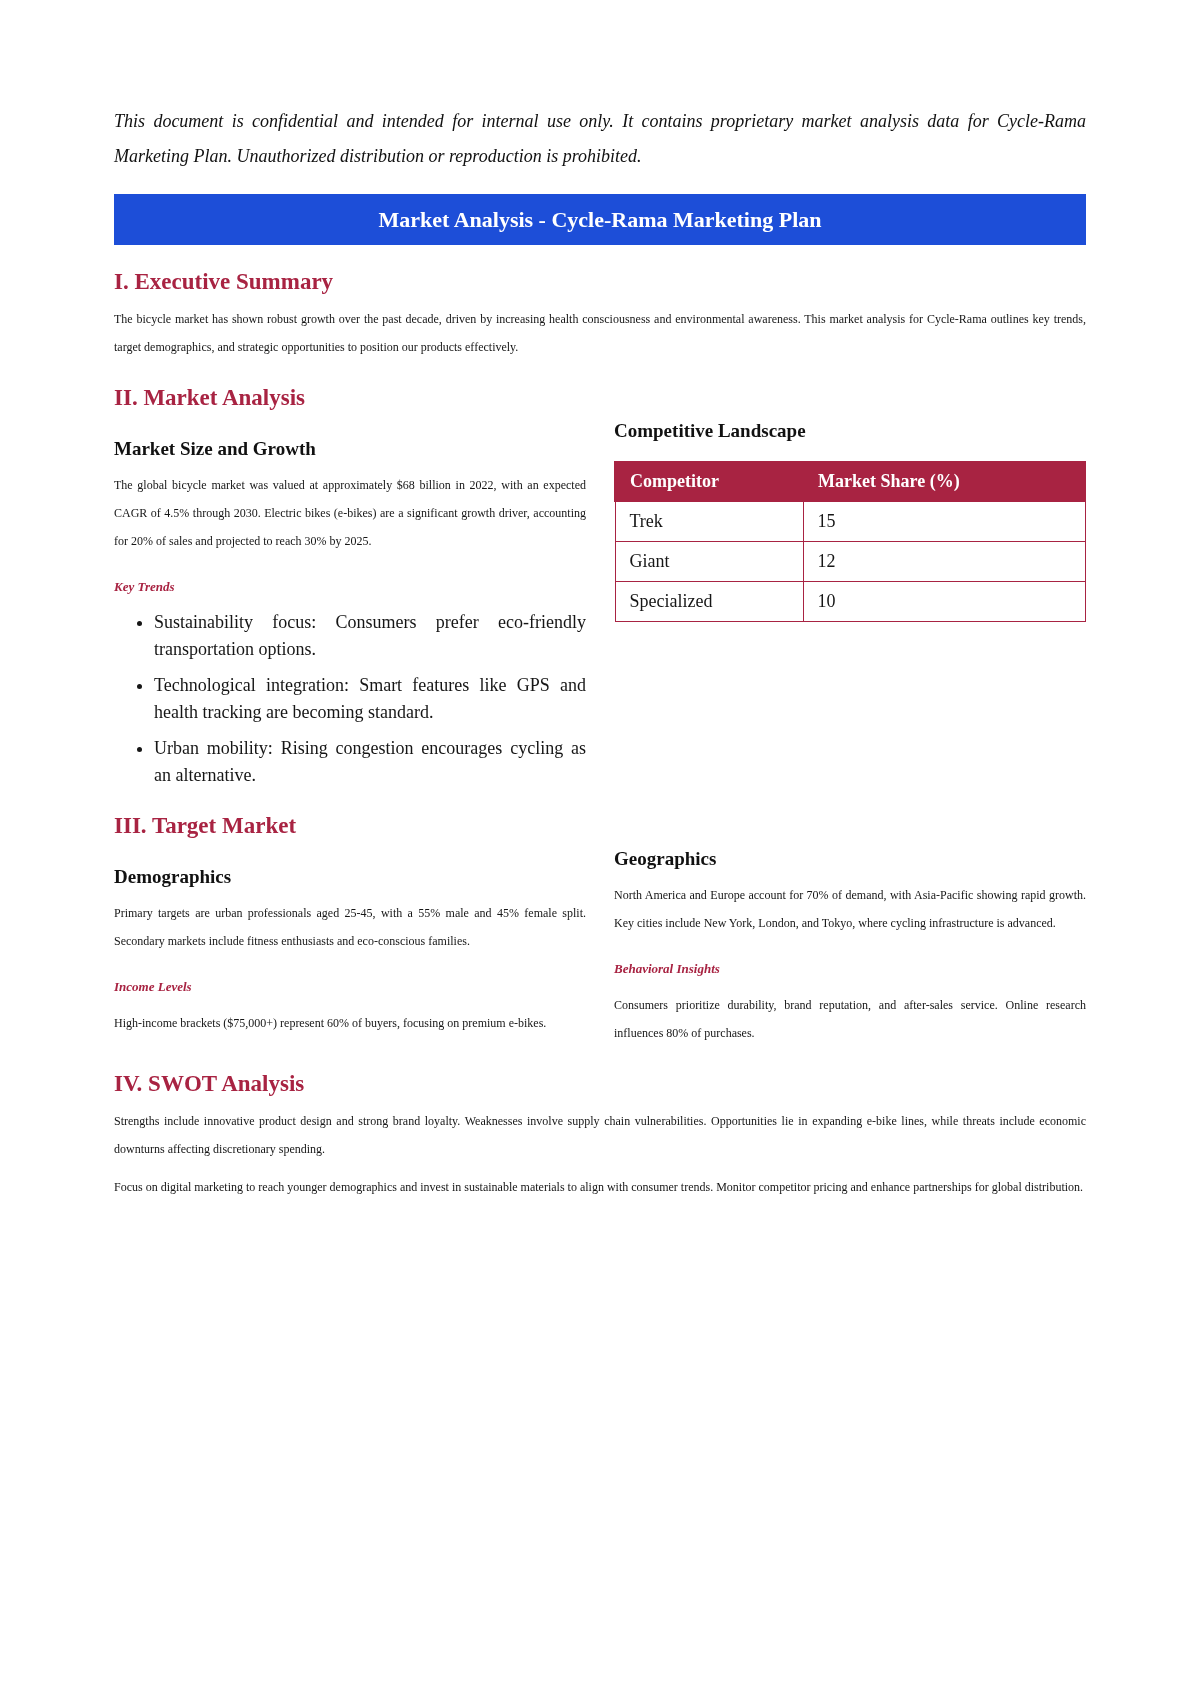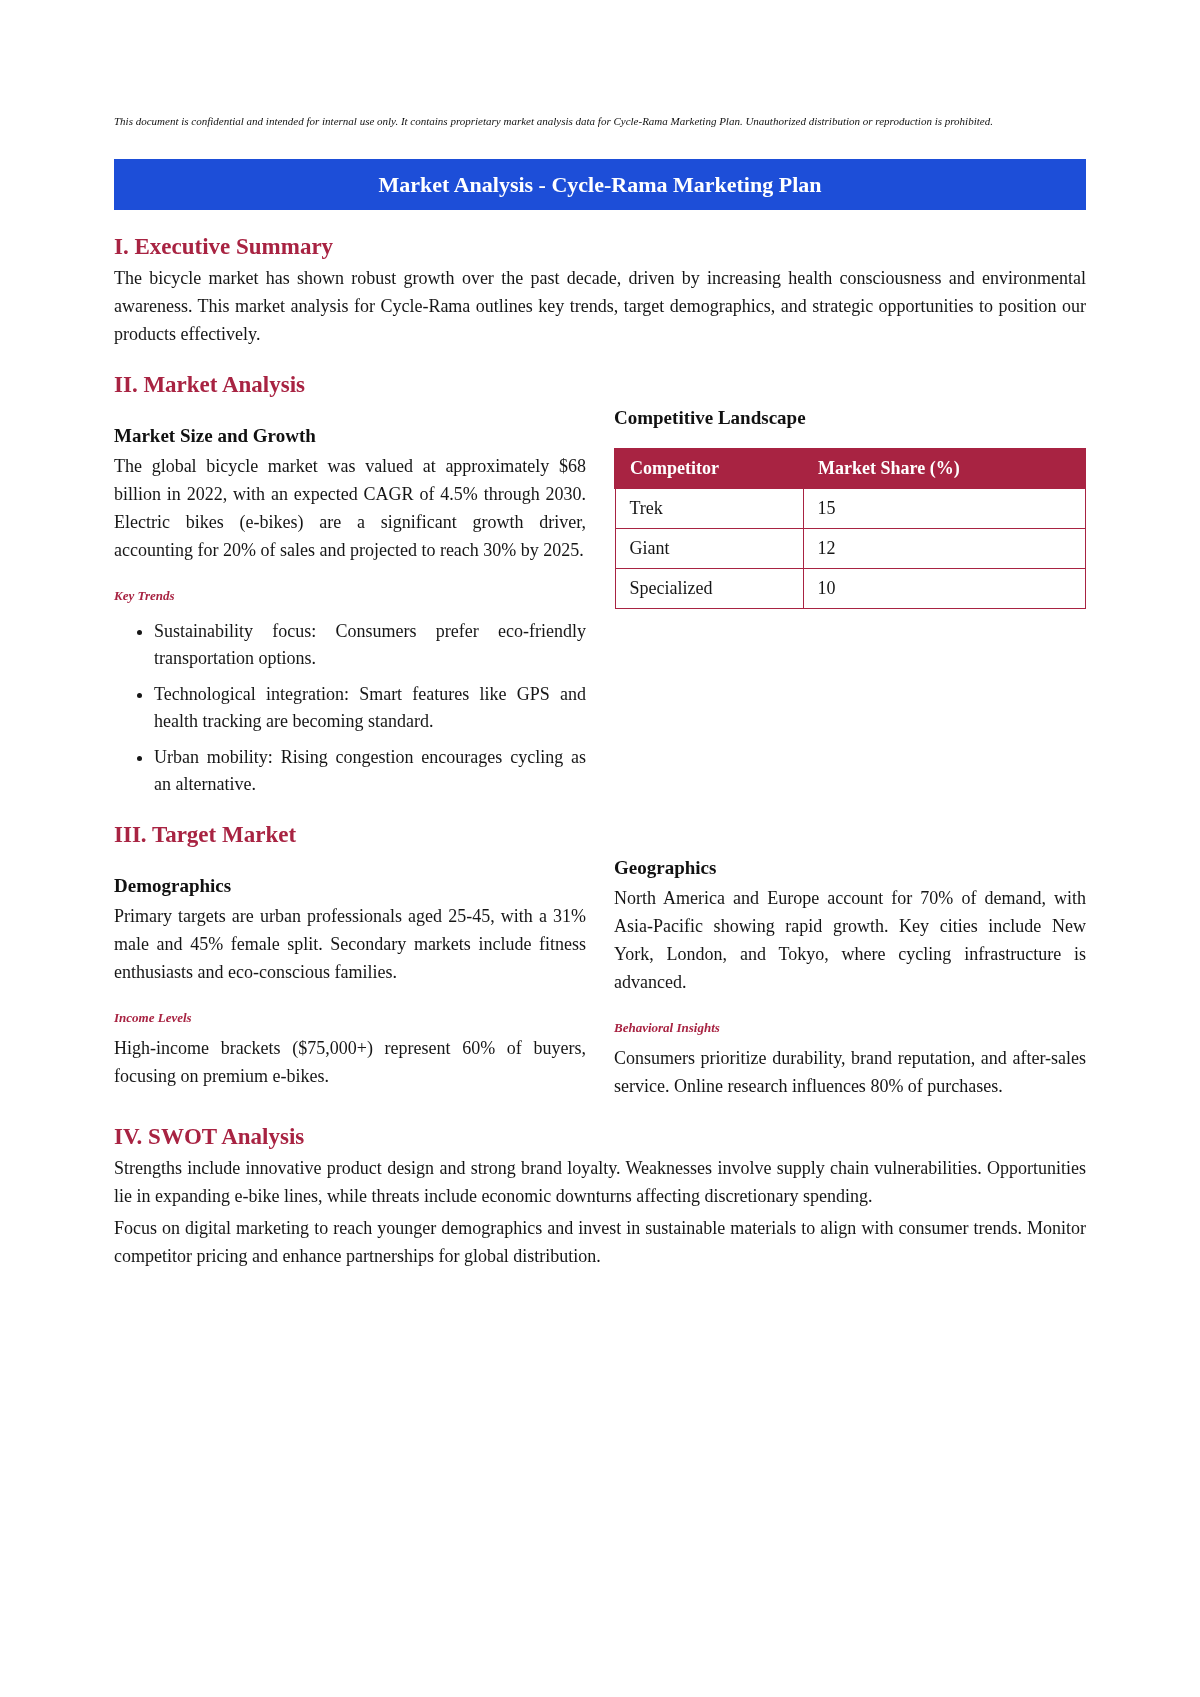"This document is confidential and" .disclaimer { font-size: 11px -> 18px }
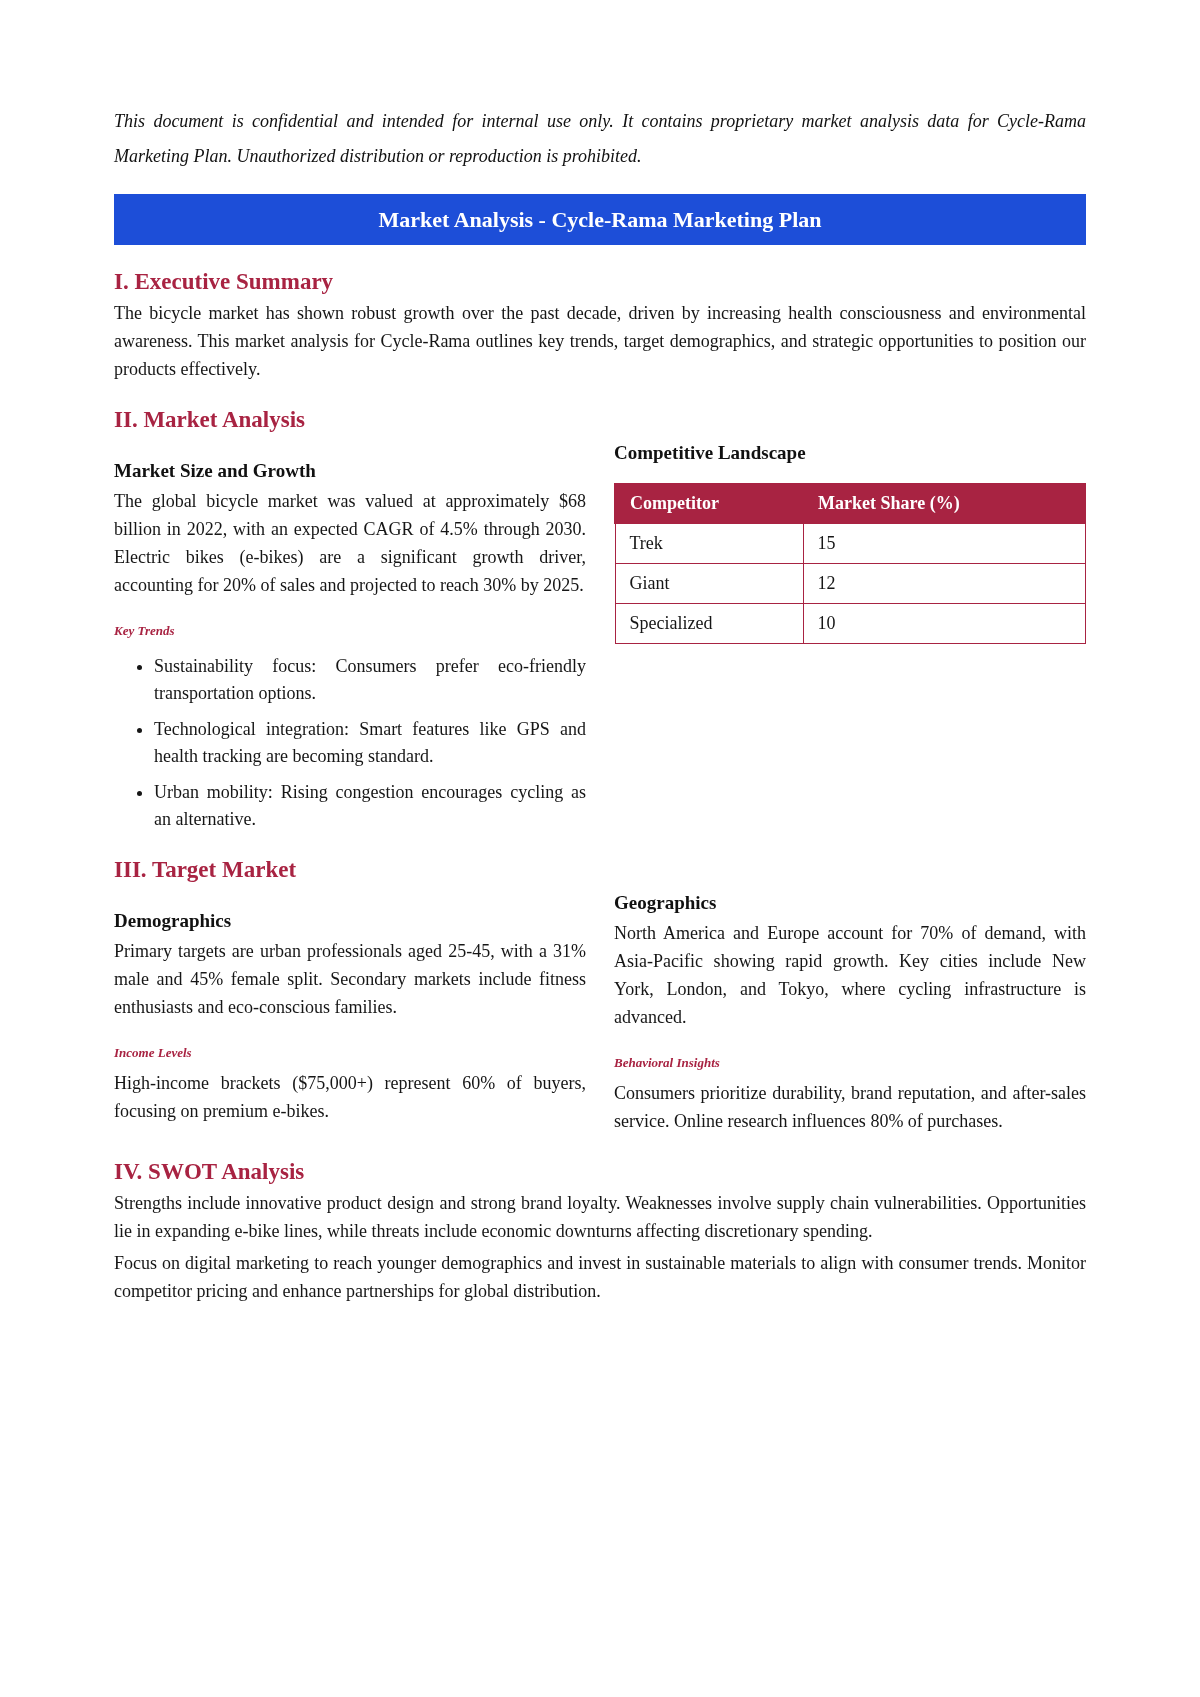"The bicycle market has shown" p.body-text { font-size: 18px -> 12px; margin-top: 4px -> 10px }
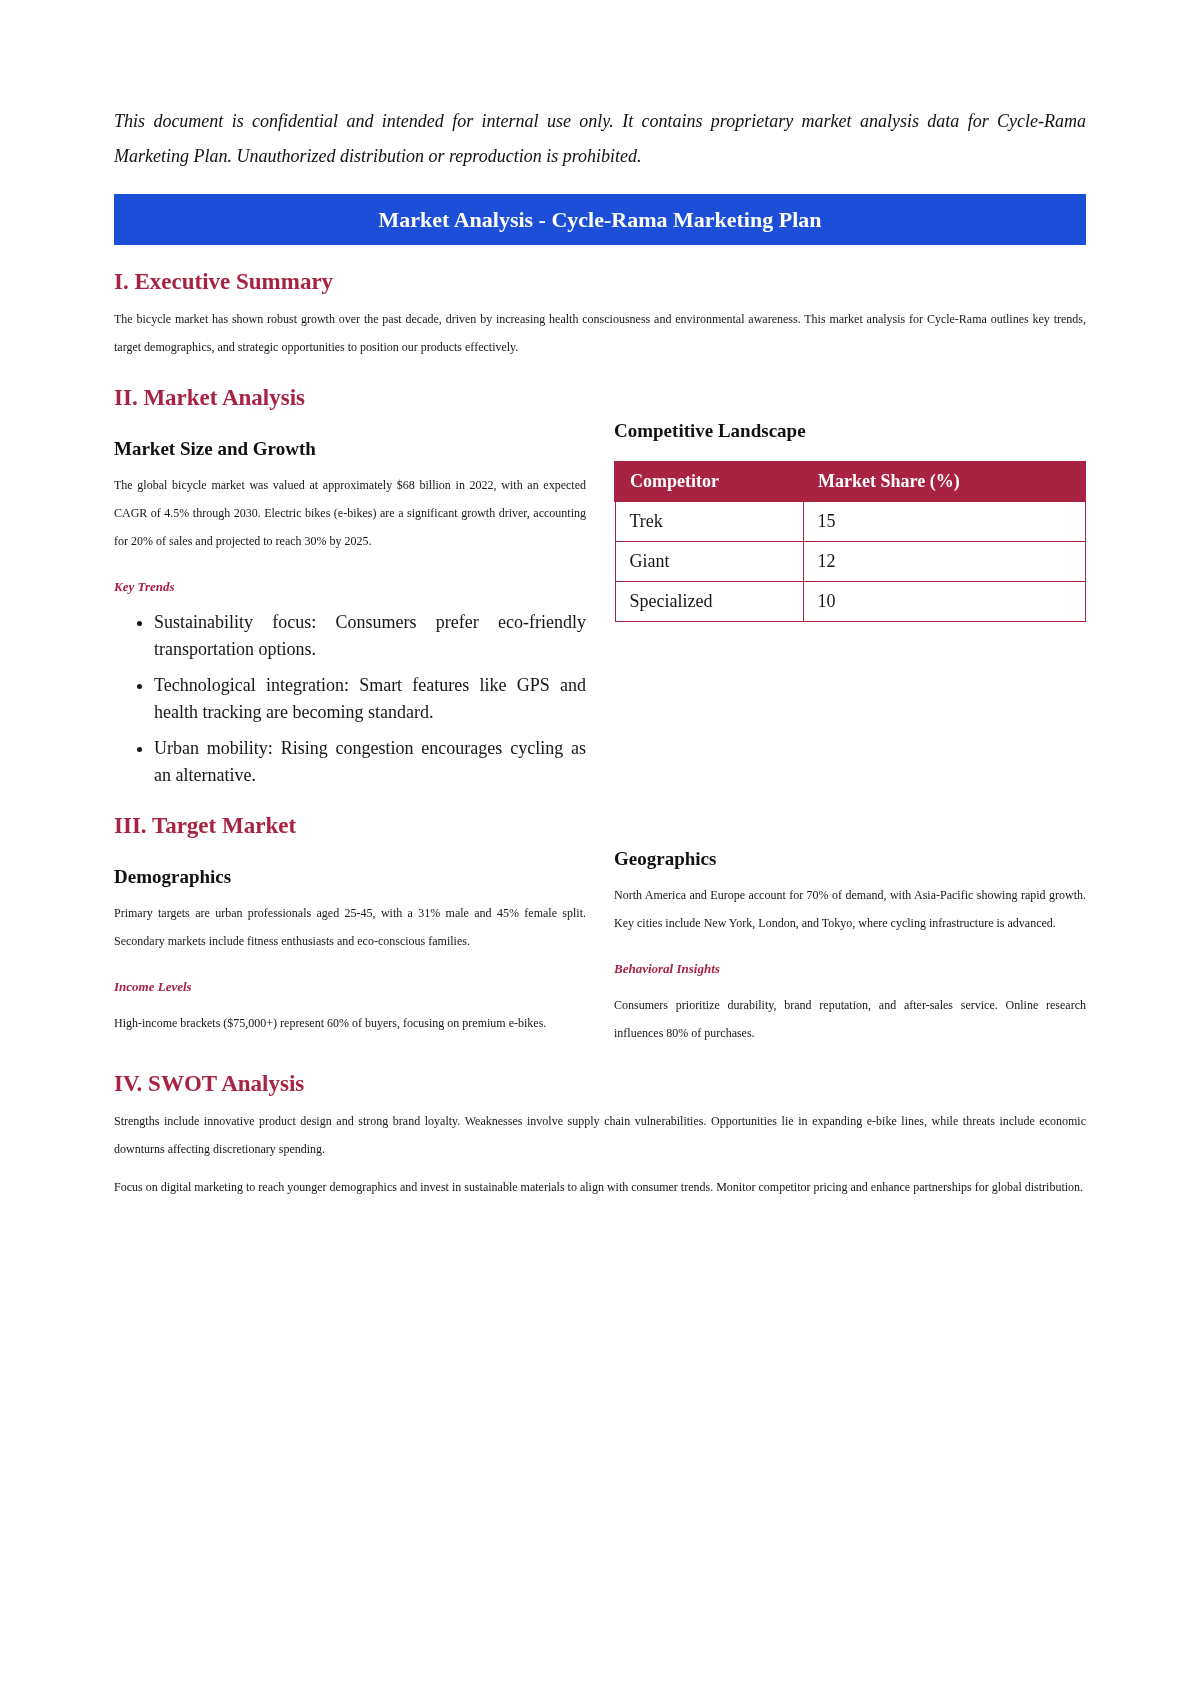"Primary targets are urban professionals" p.body-text { text: 31% -> 55% }
